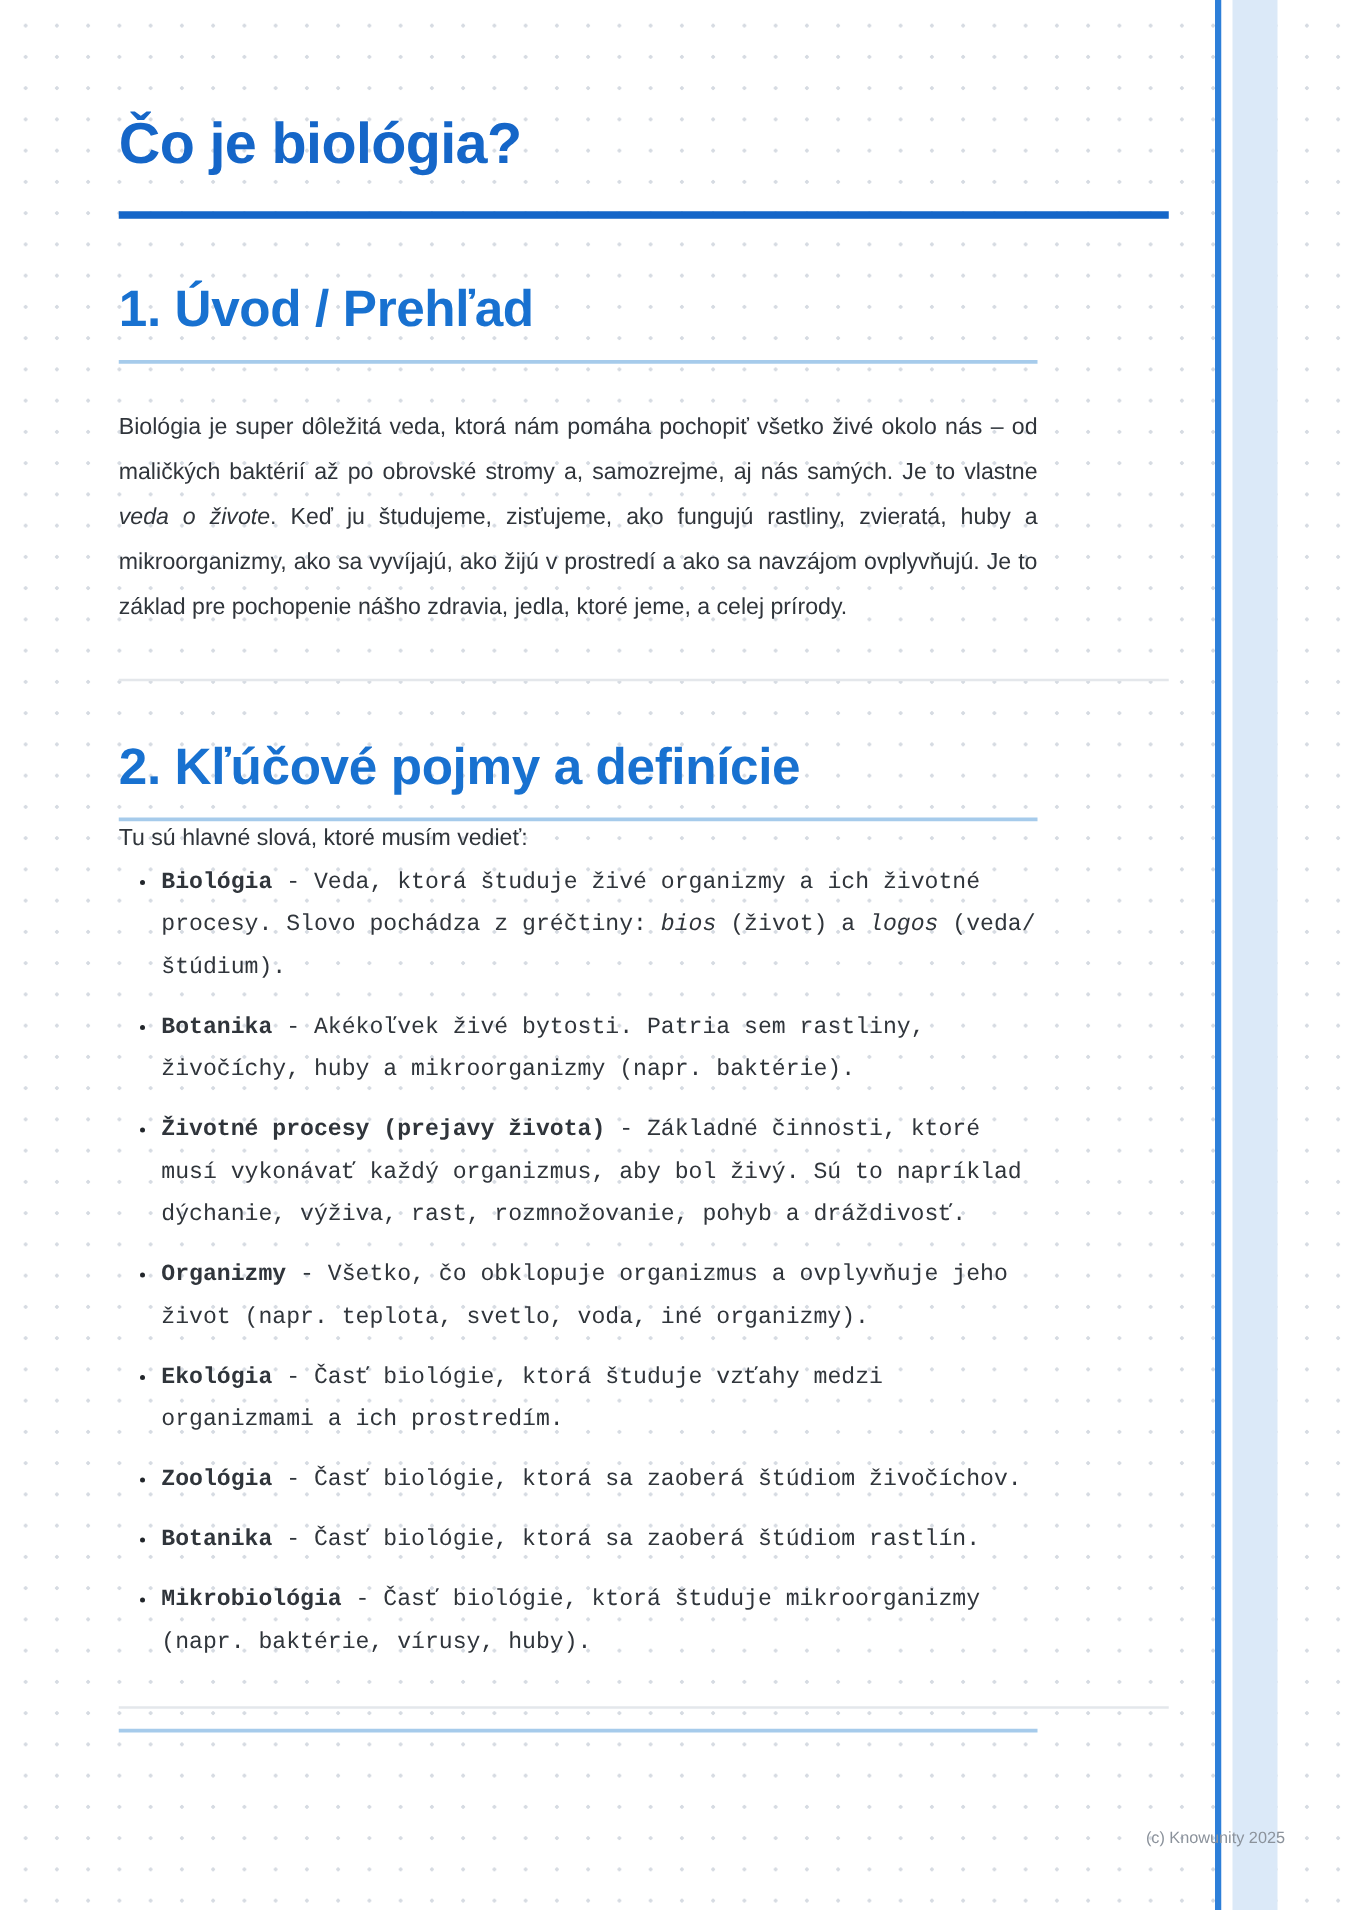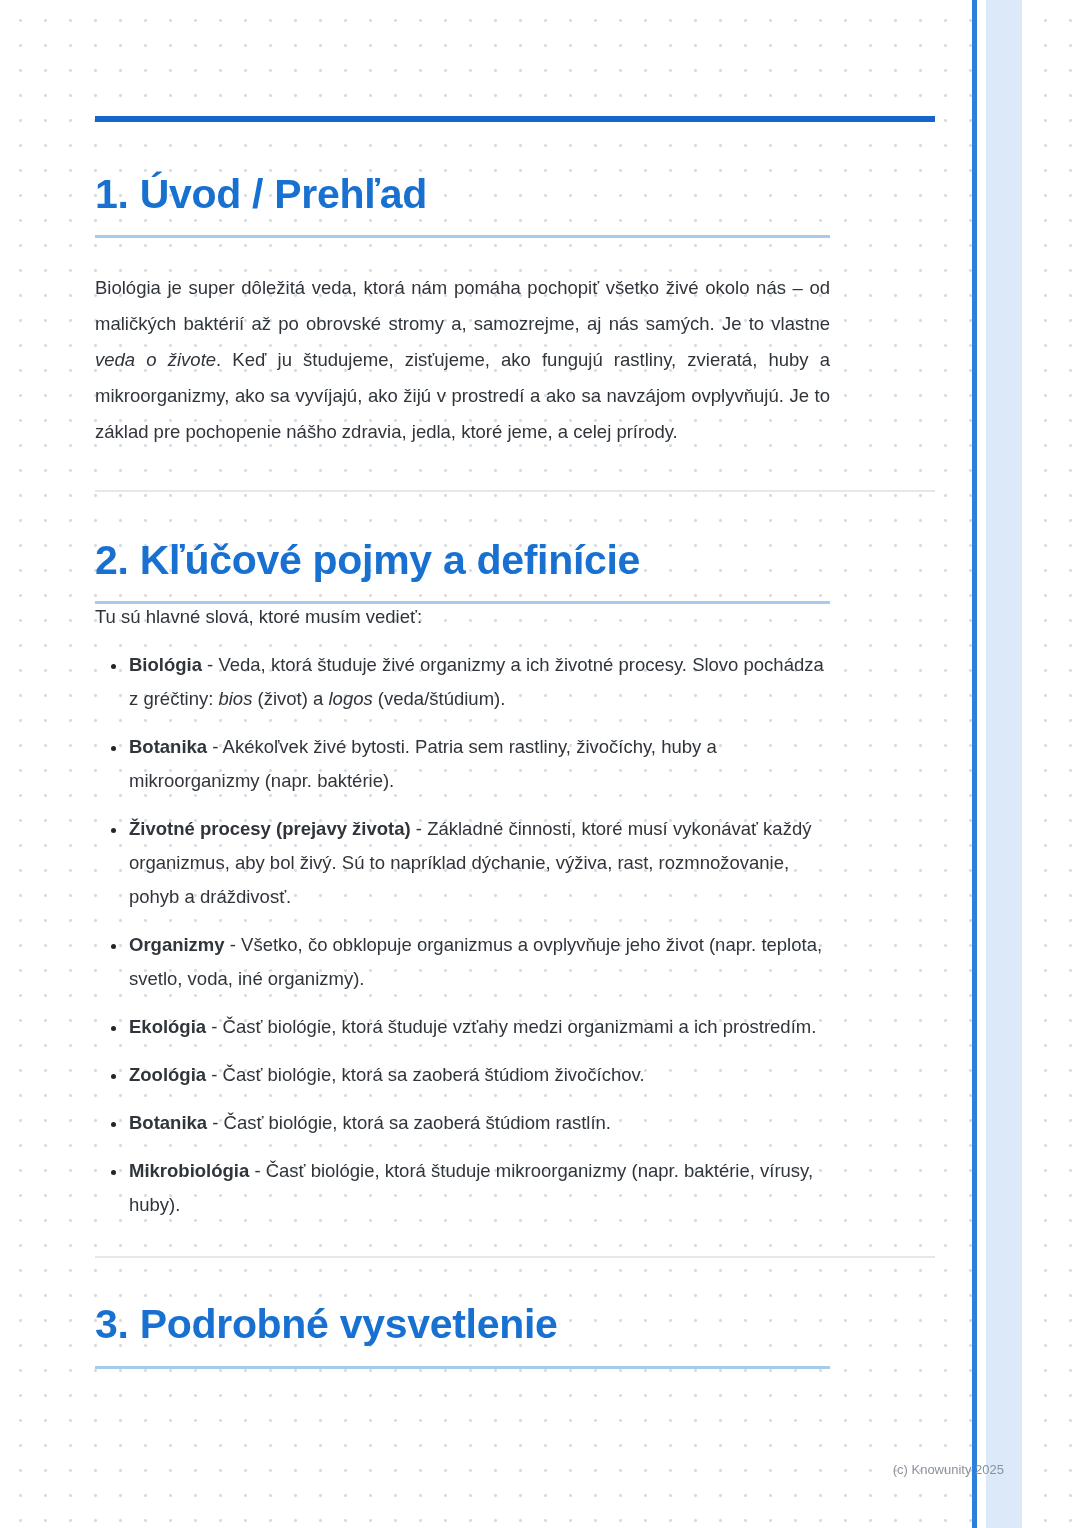"Čo je biológia?" h1.doc-title { html: none -> <h1>Čo je biológia?</h1> }
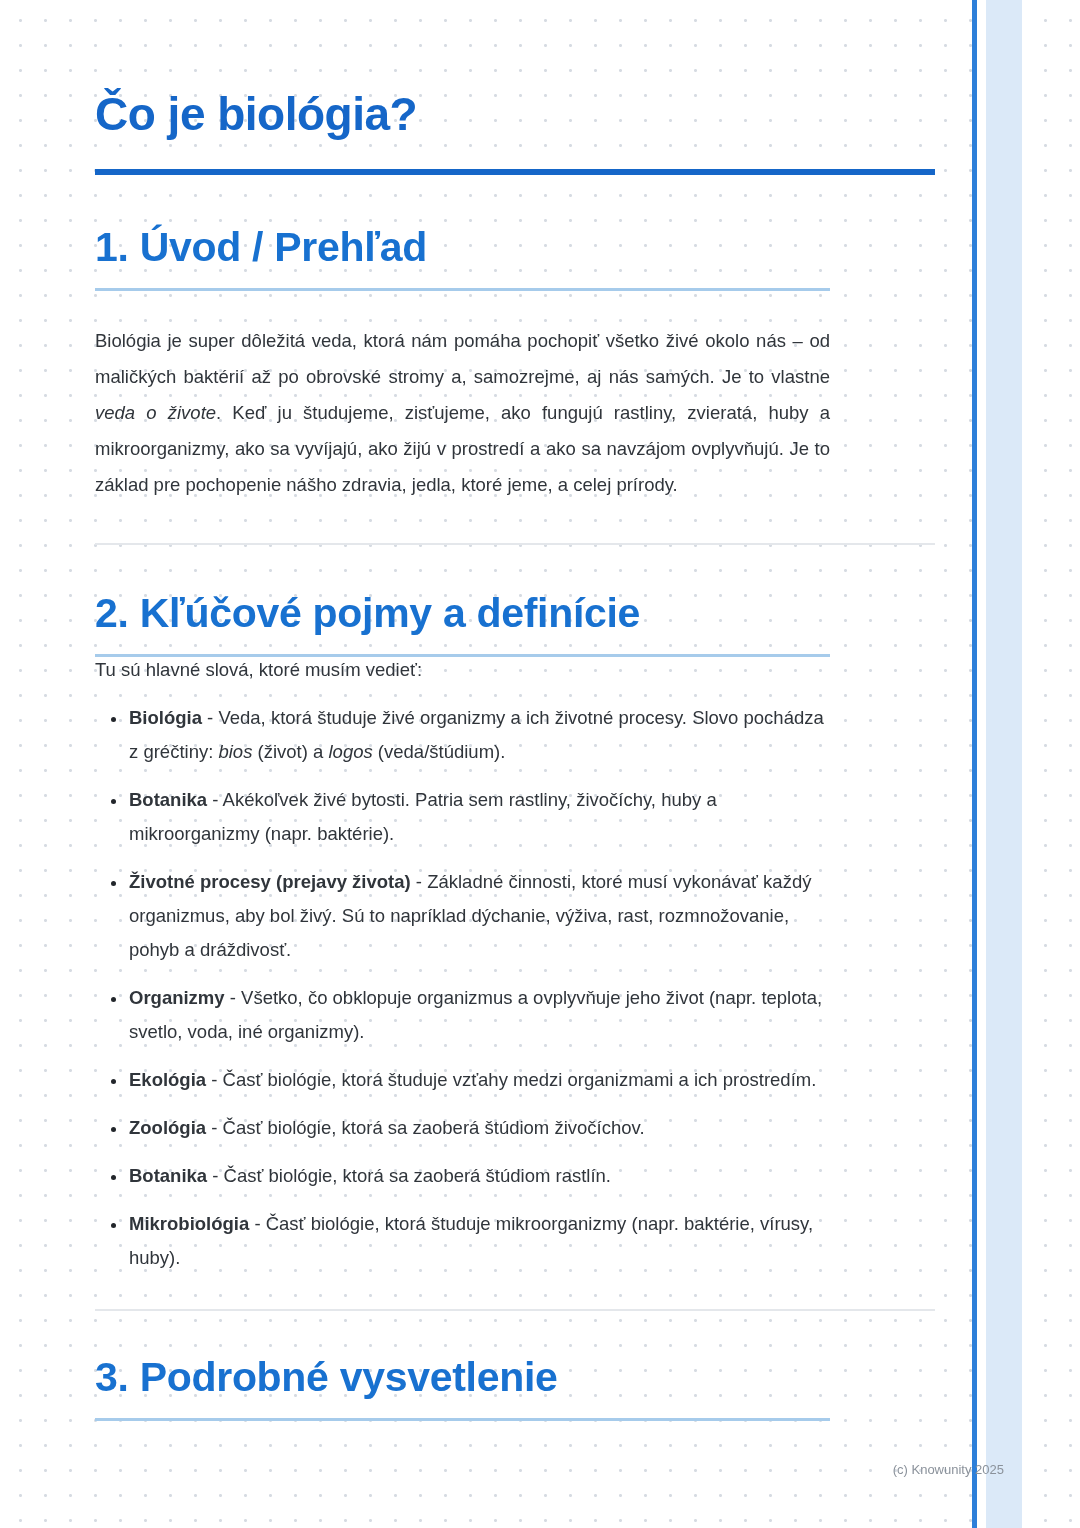"Biológia - Veda, ktorá študuje" ul.terms { font-family: none -> Liberation Mono, monospace; margin-top: 18px -> 6px }
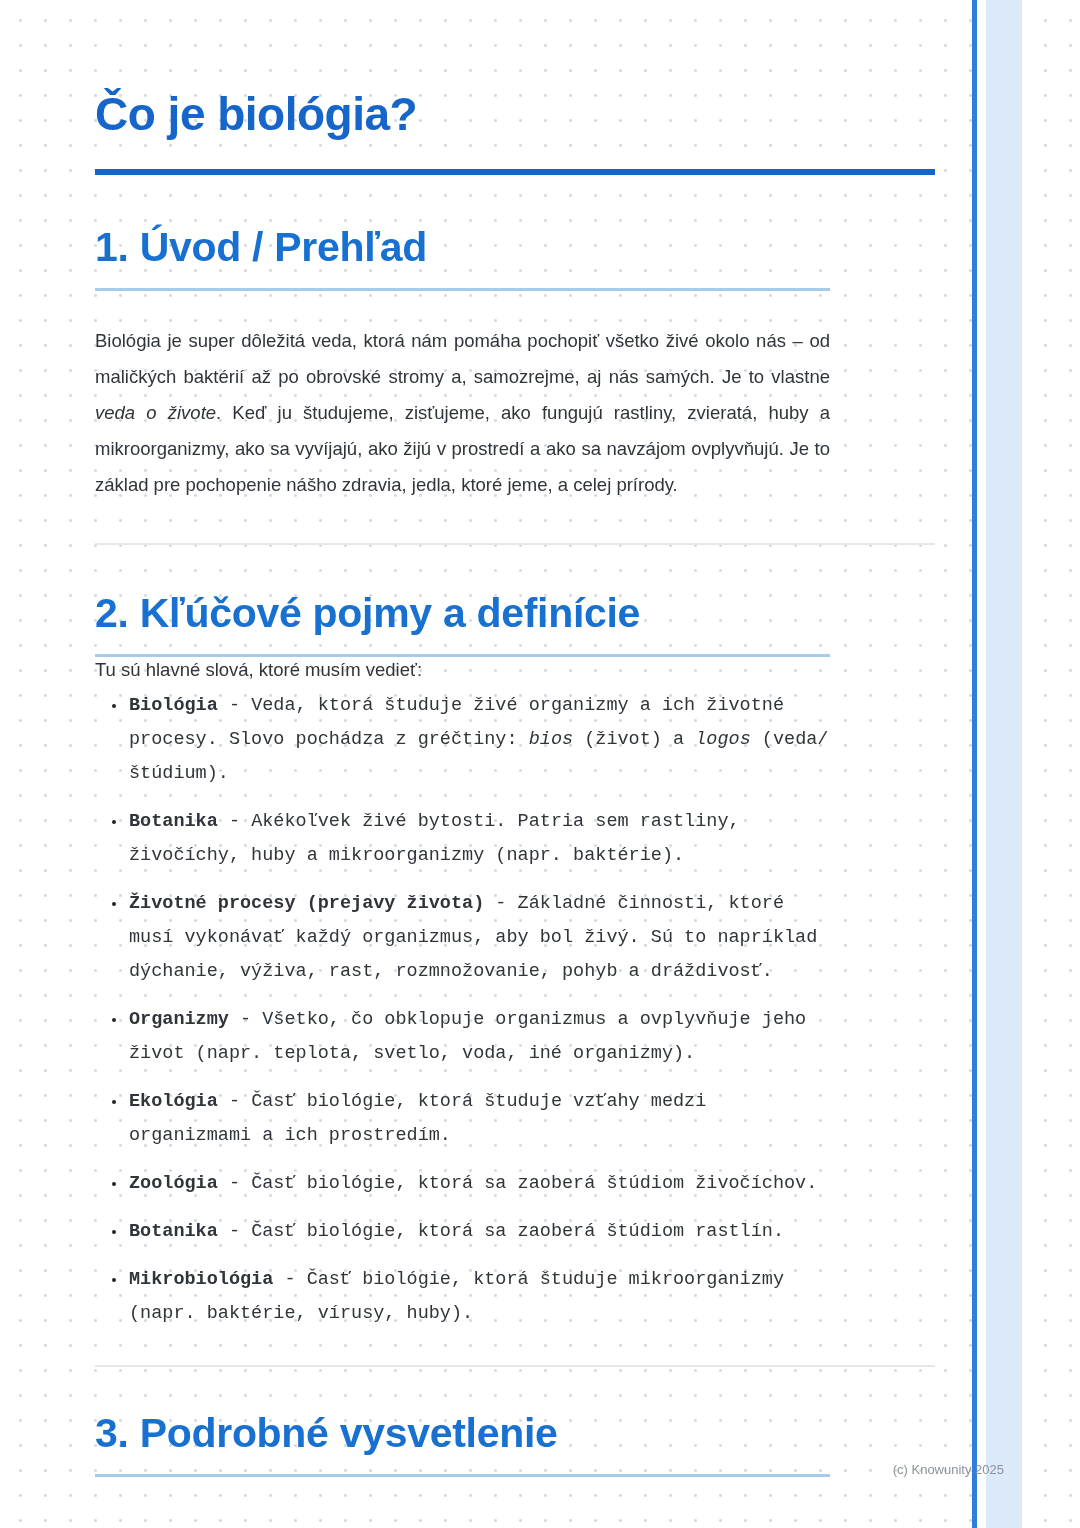"3. Podrobné vysvetlenie" h2.section-heading { html: <h2>3. Podrobné vysvetlenie</h2> -> none }
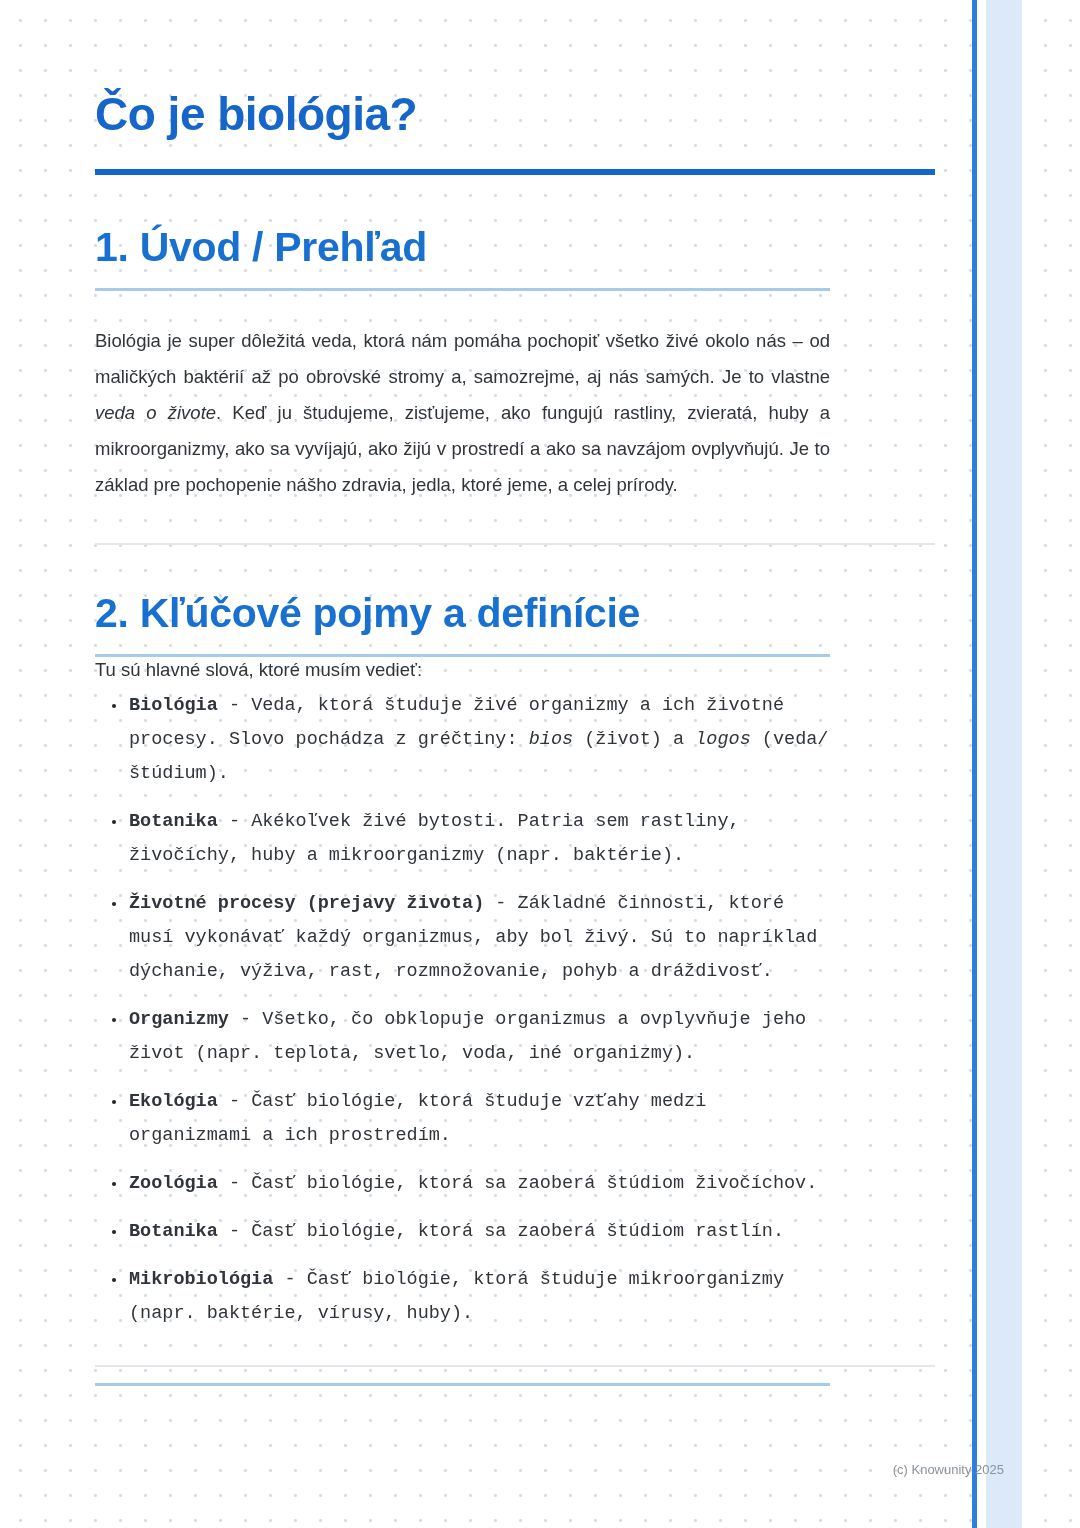"(c) Knowunity 2025" .footer-credit { right: 76px -> 52px }
